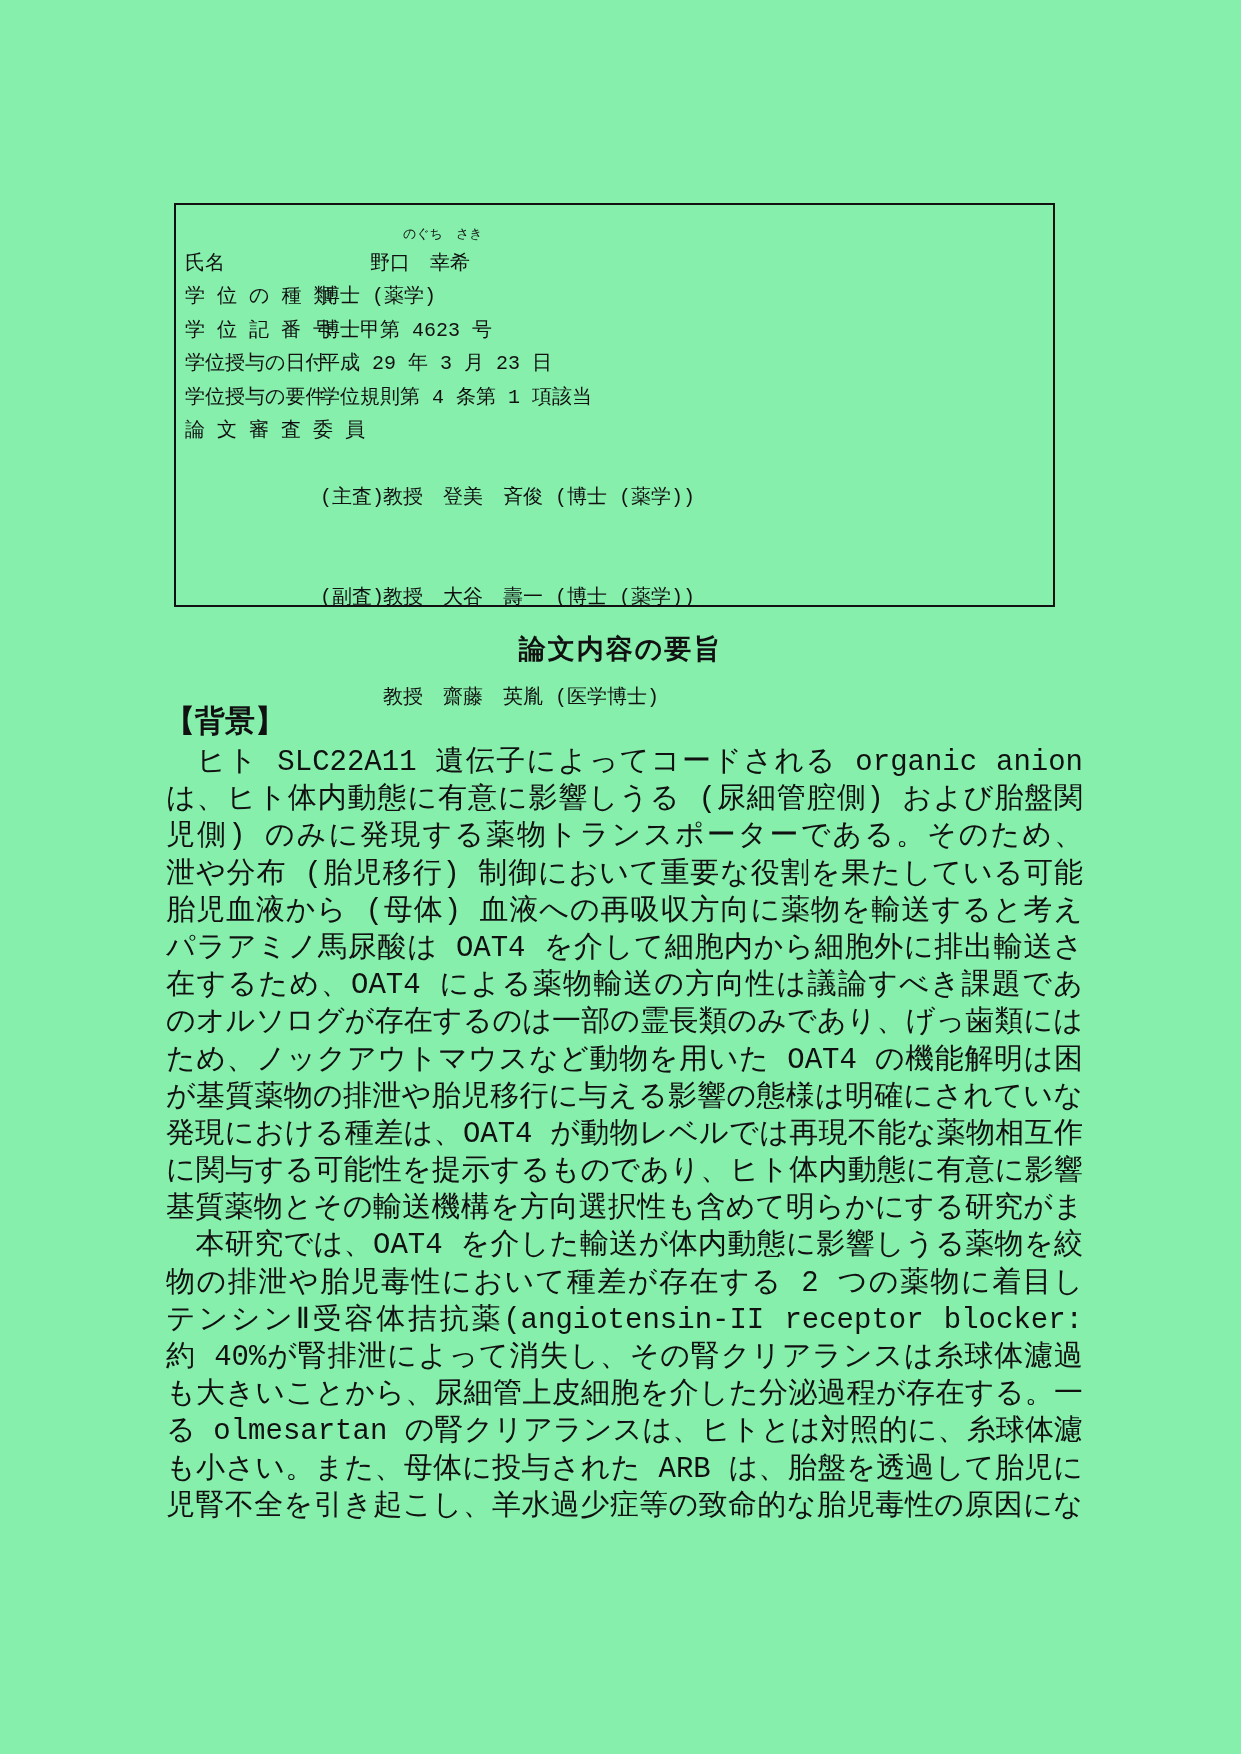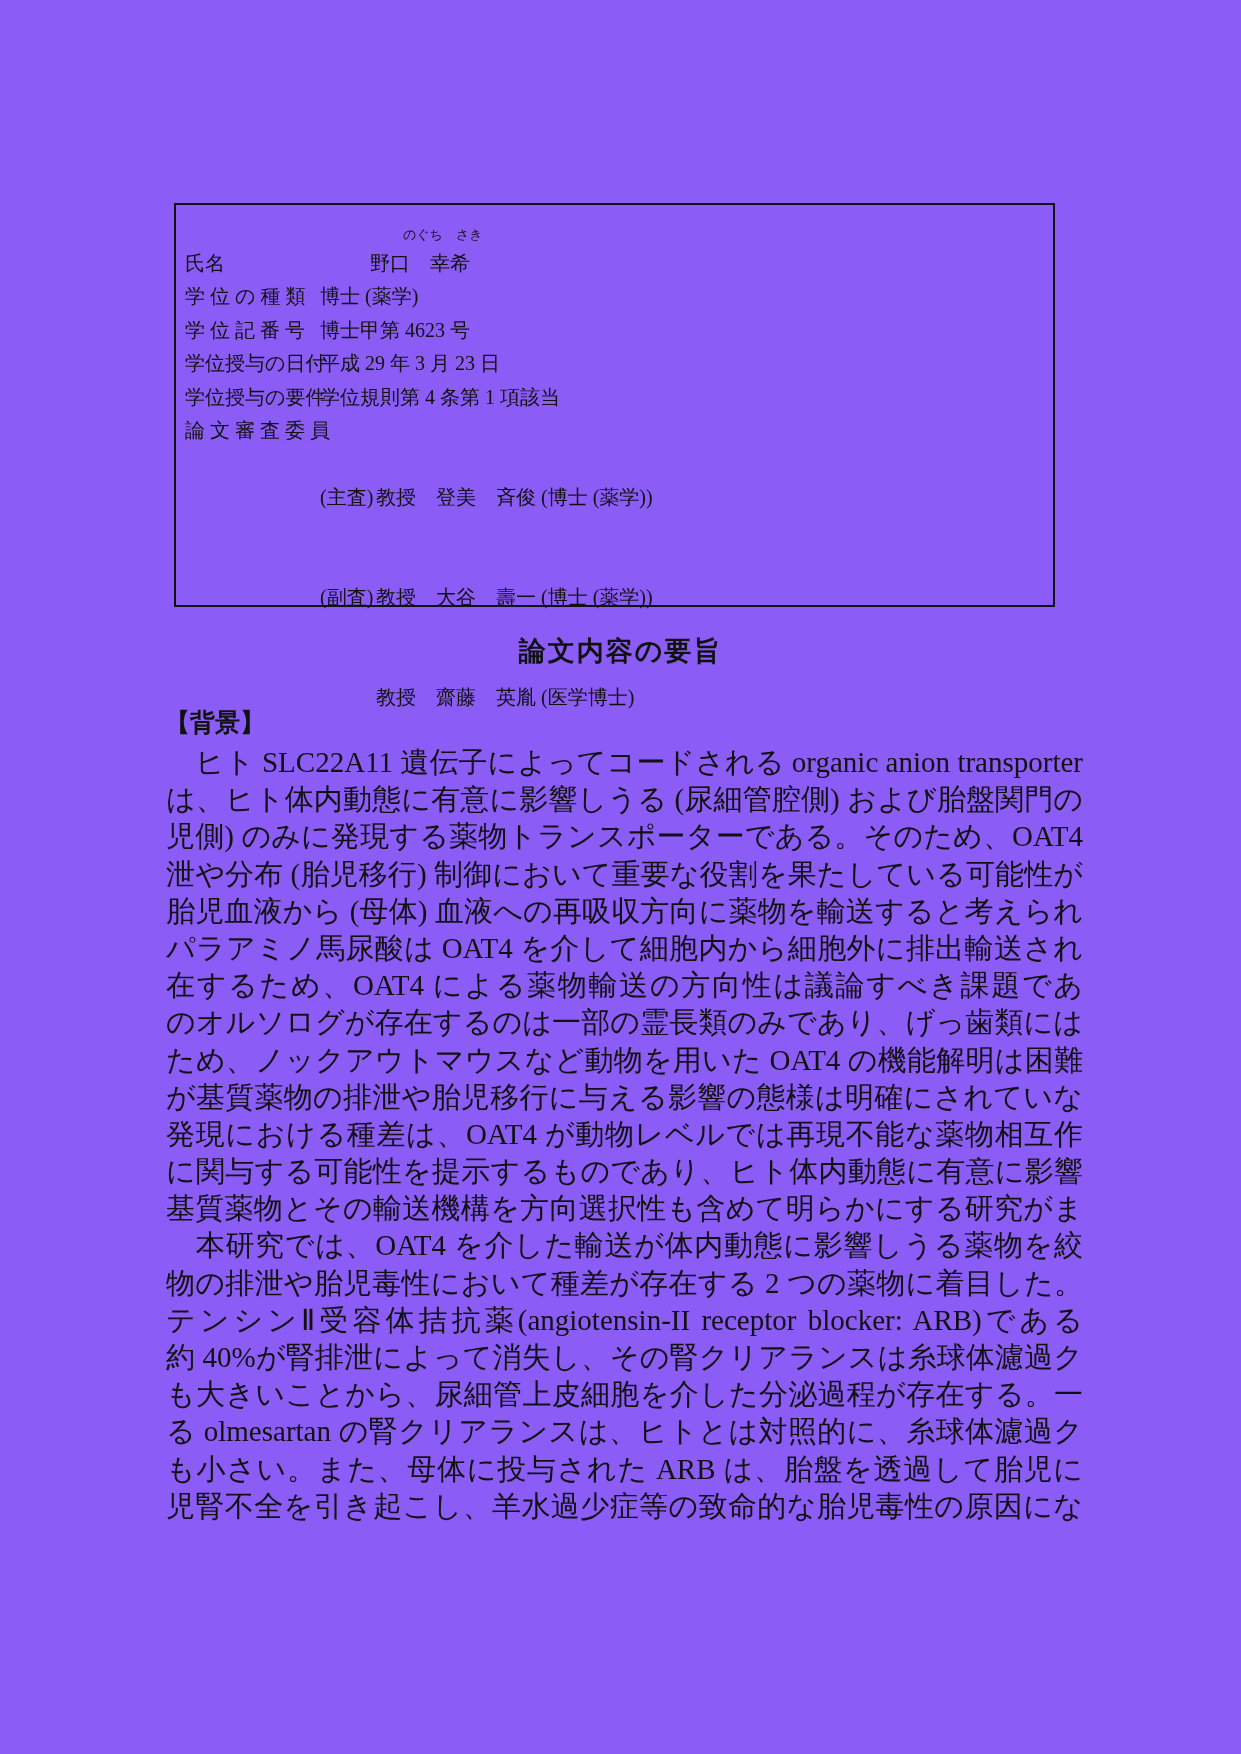"のぐち さき" .page { background: #8b5cf6 -> #86efac; font-family: Liberation Serif, serif -> Liberation Mono, monospace }
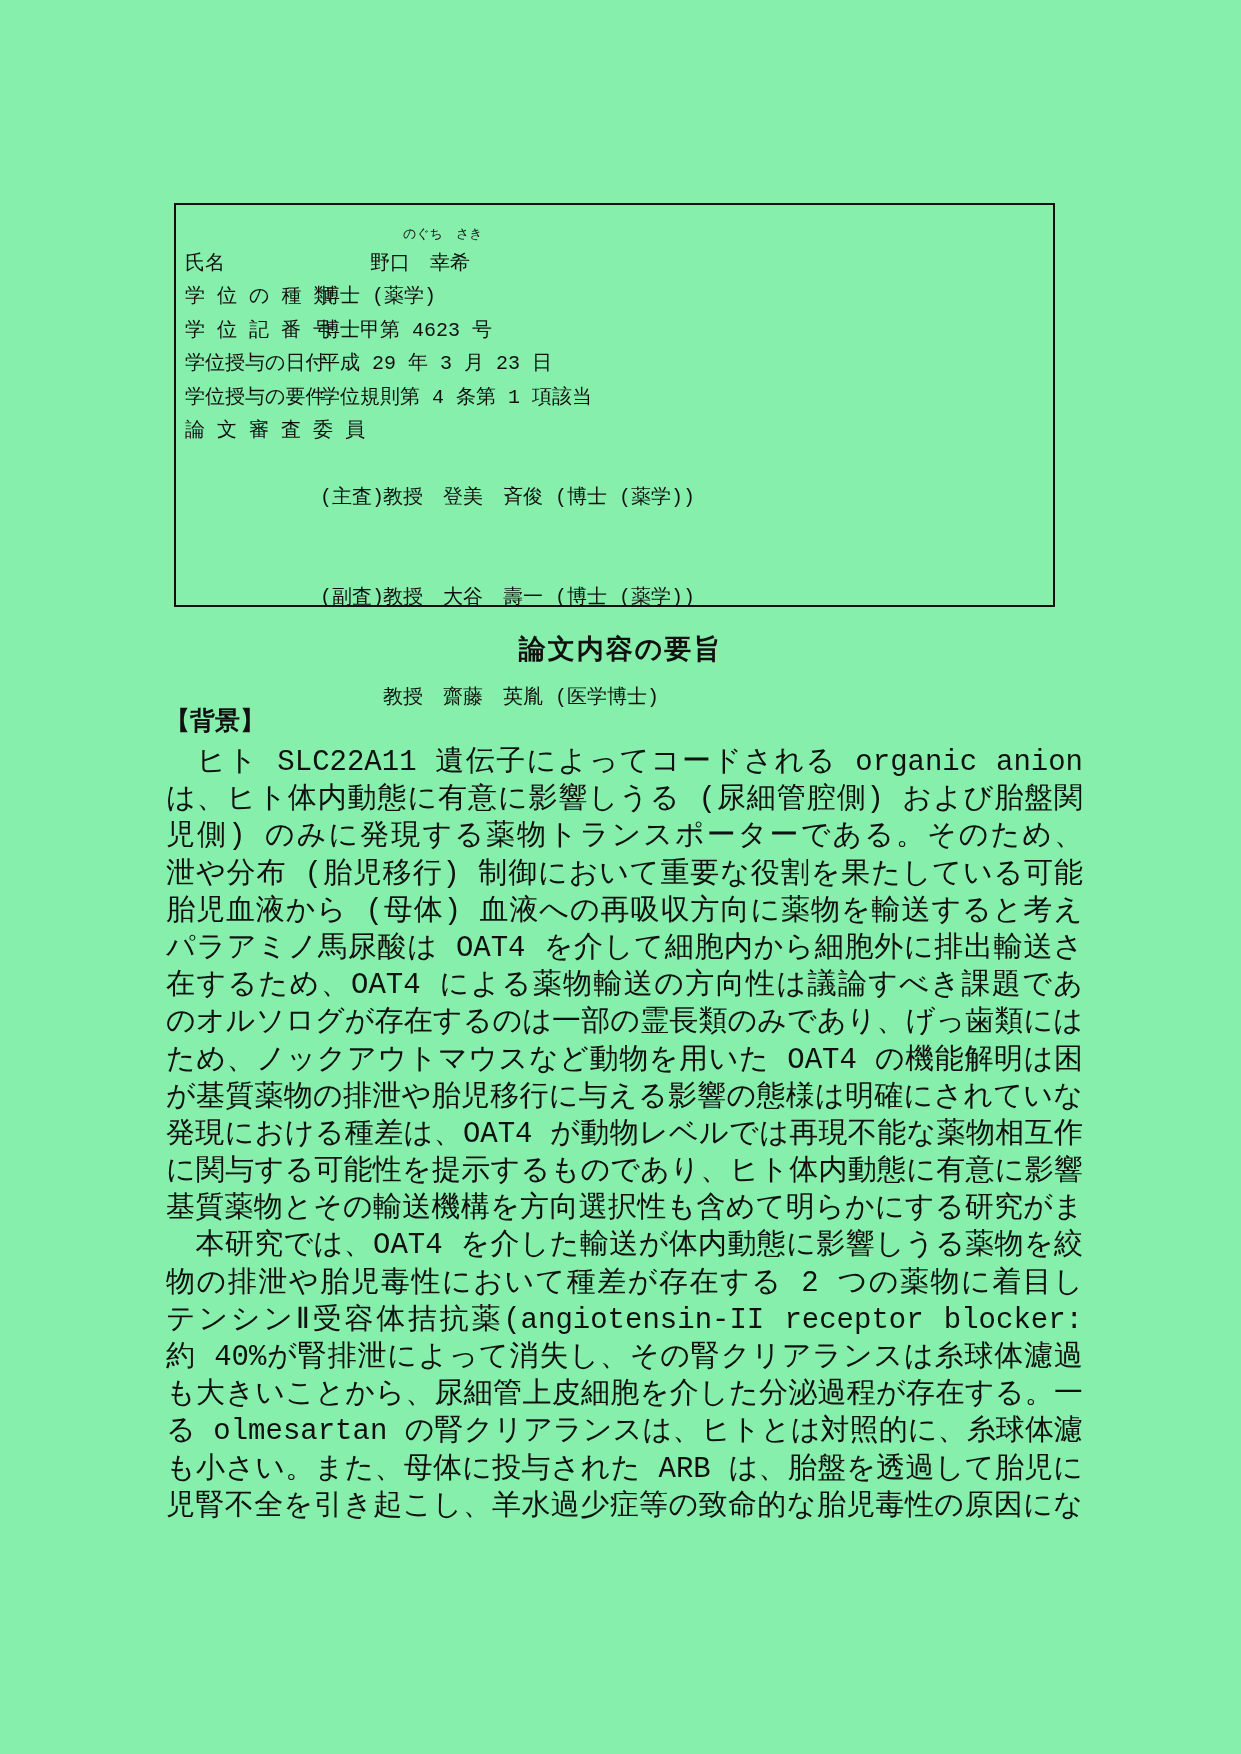"【背景】" .sec-head { font-size: 25px -> 30px }
